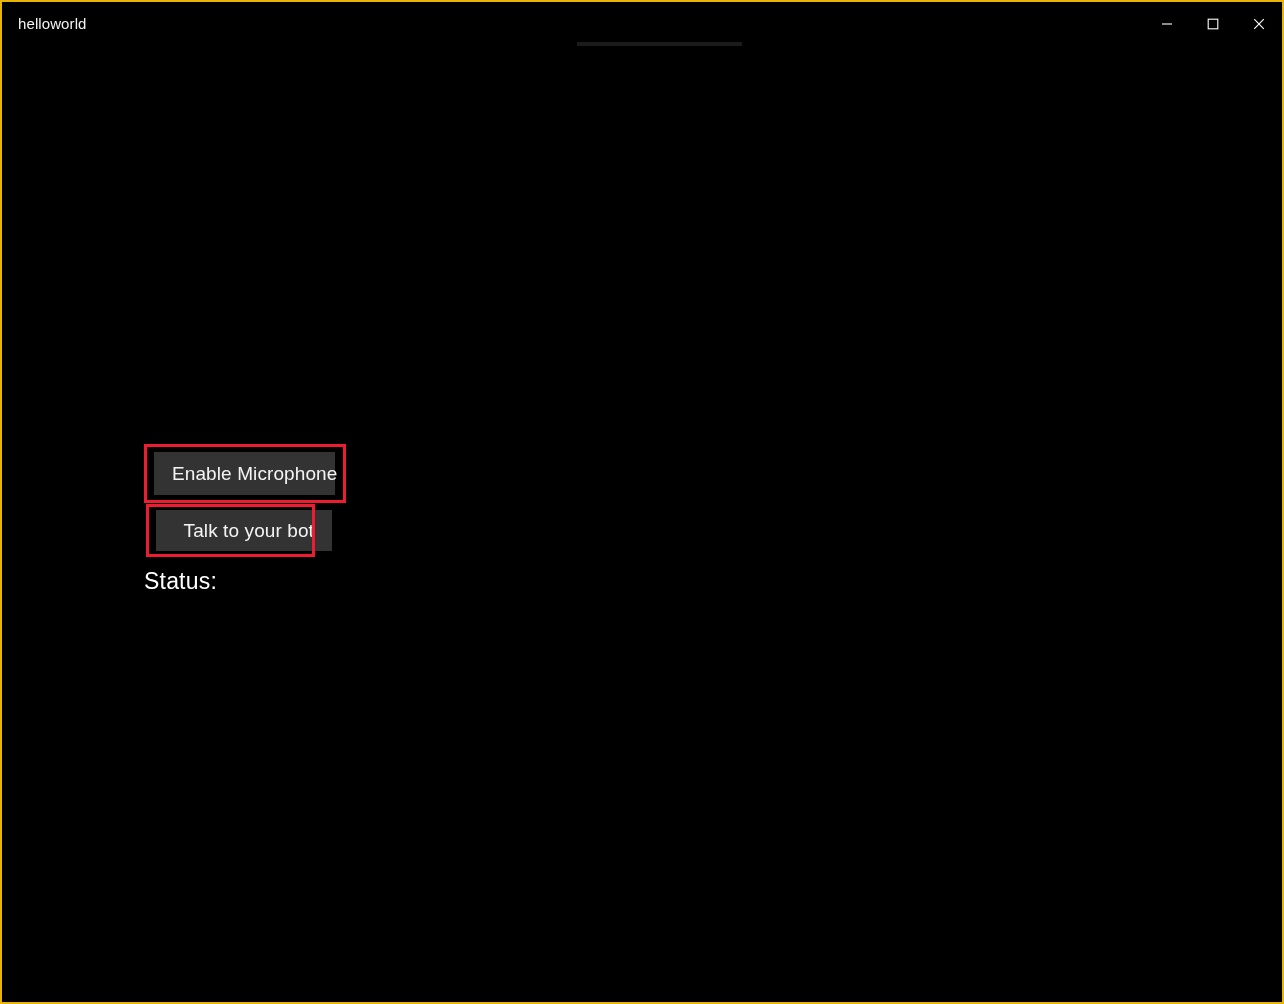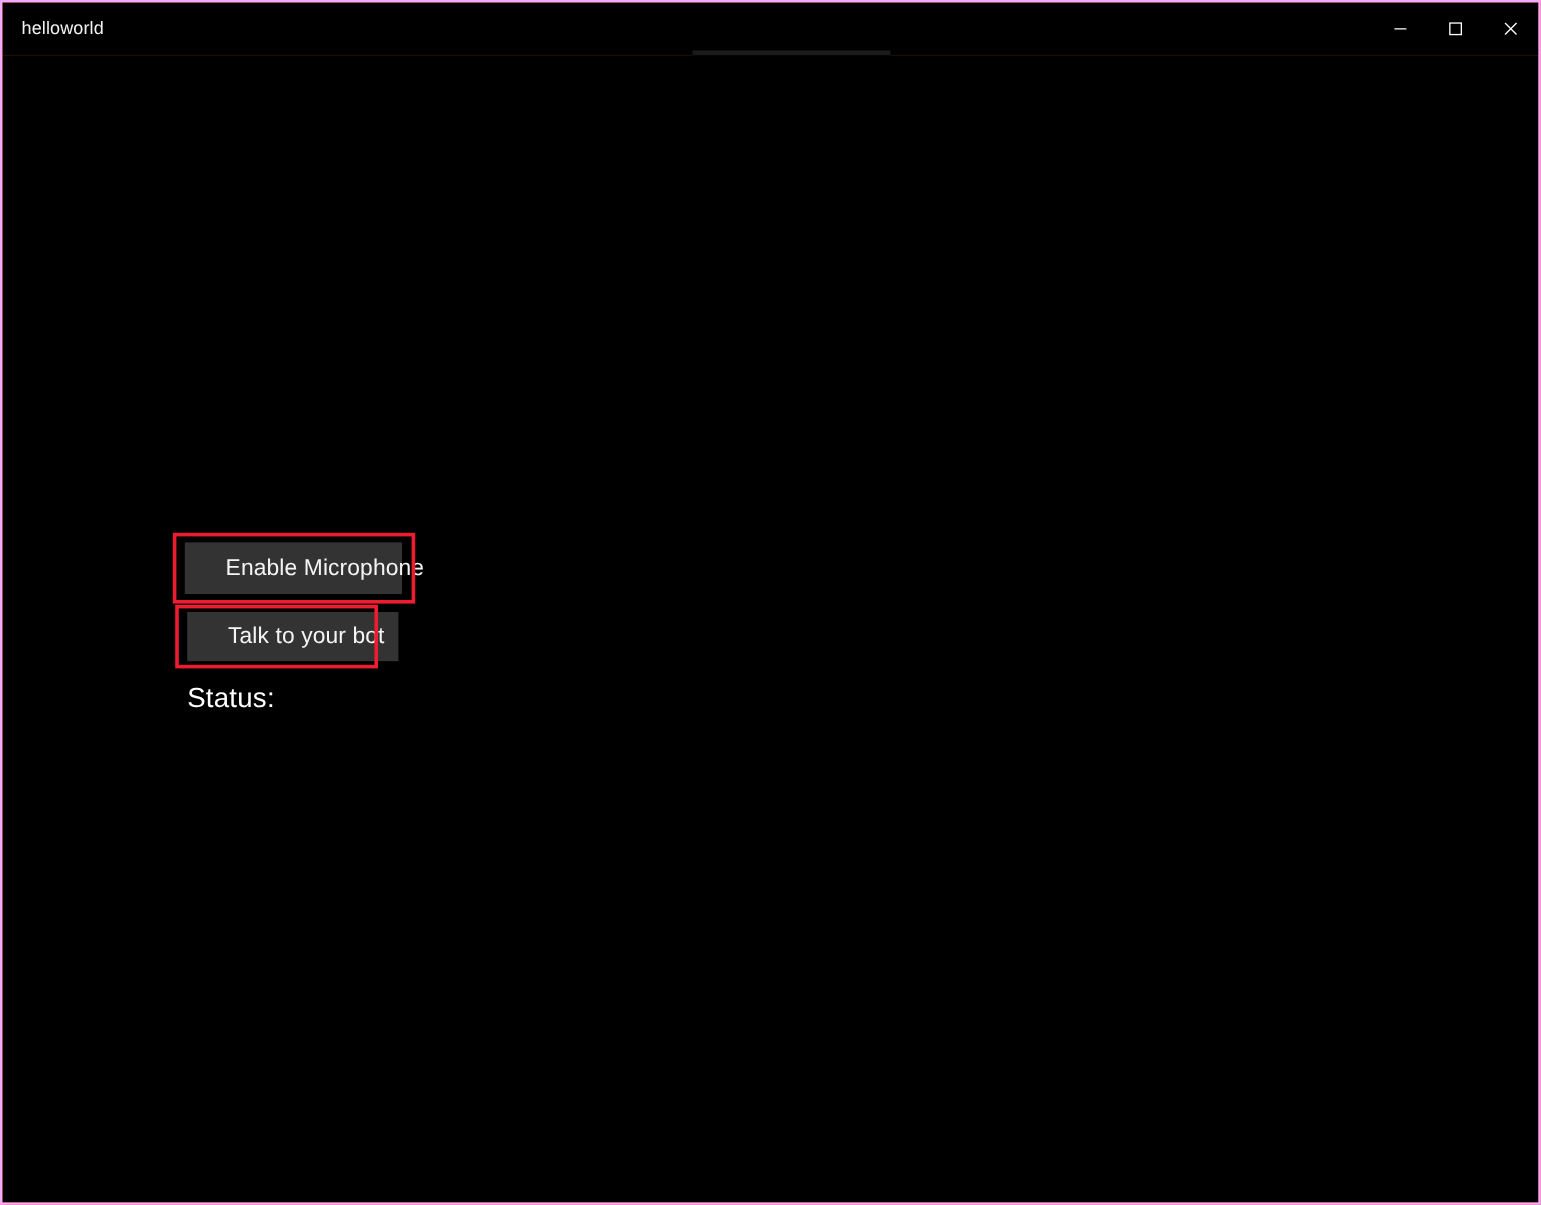"helloworld" #app-window { background: #ef4444 -> #e5e5e5; border: 2px solid #f0abfc -> 2px solid #eab308 }
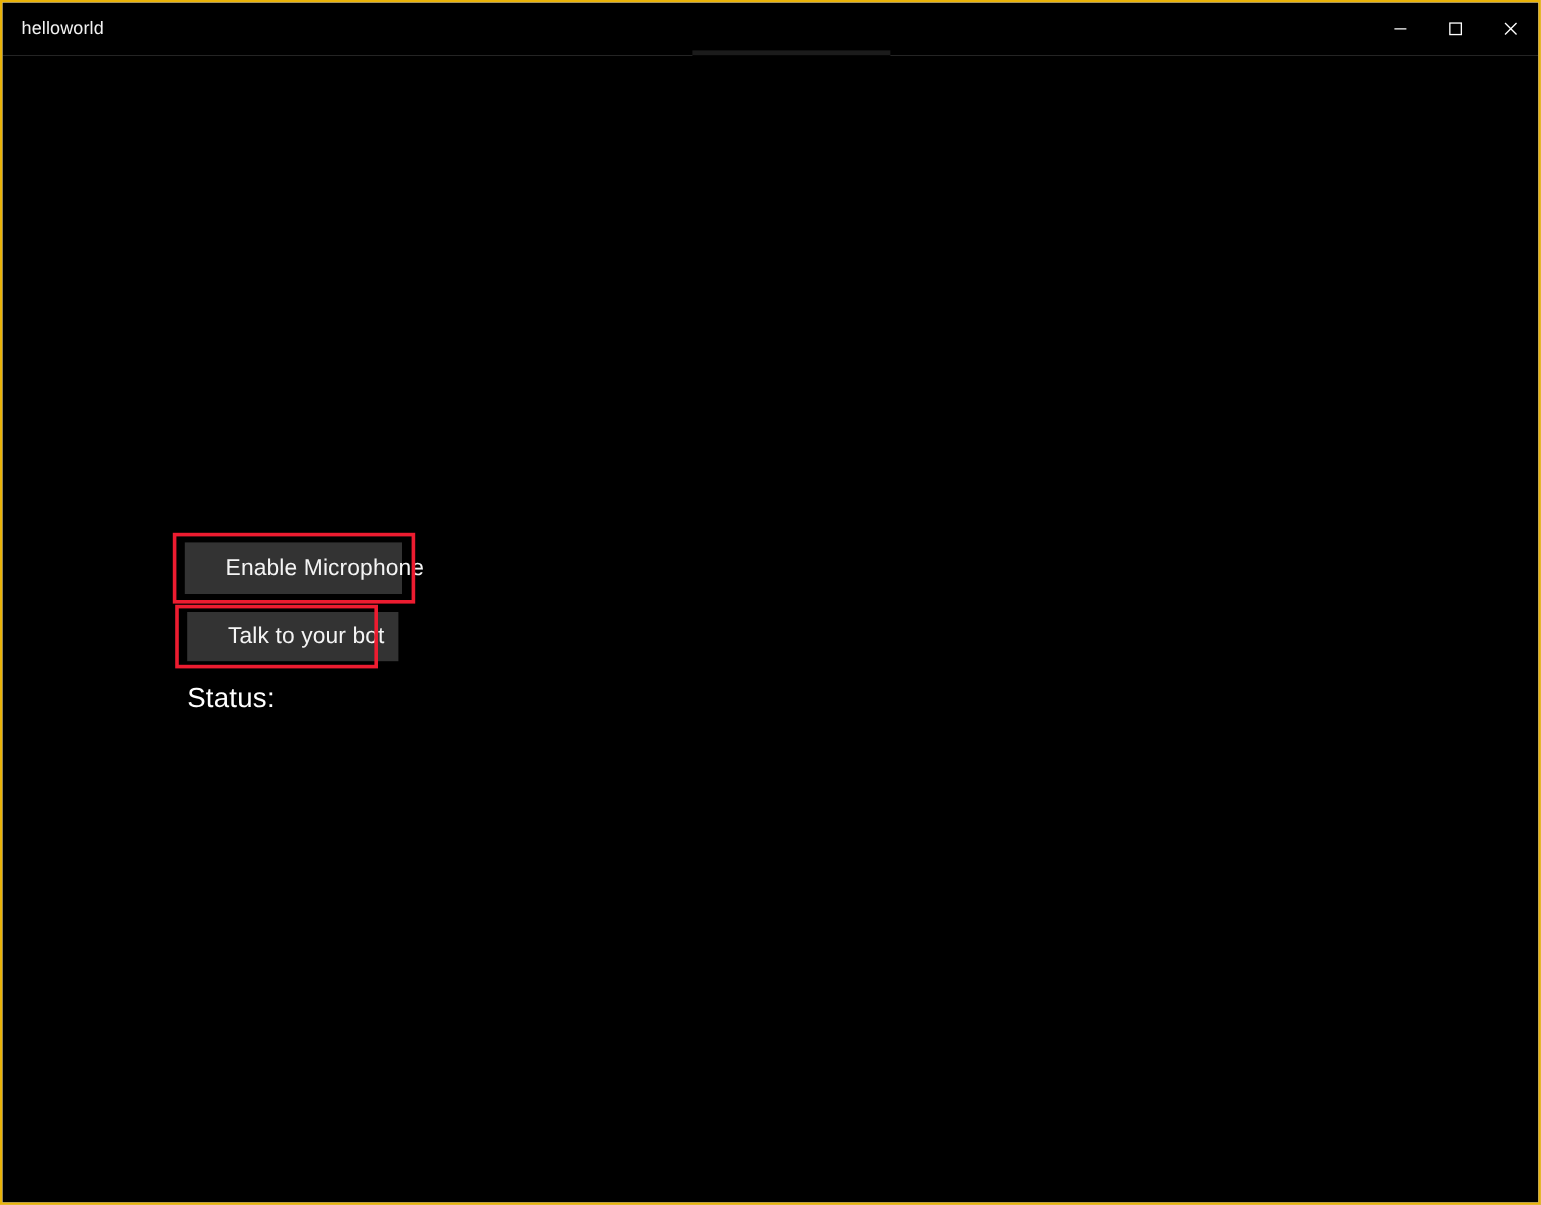"Enable Microphone" .app-button { padding: 0 34px -> 0 18px }
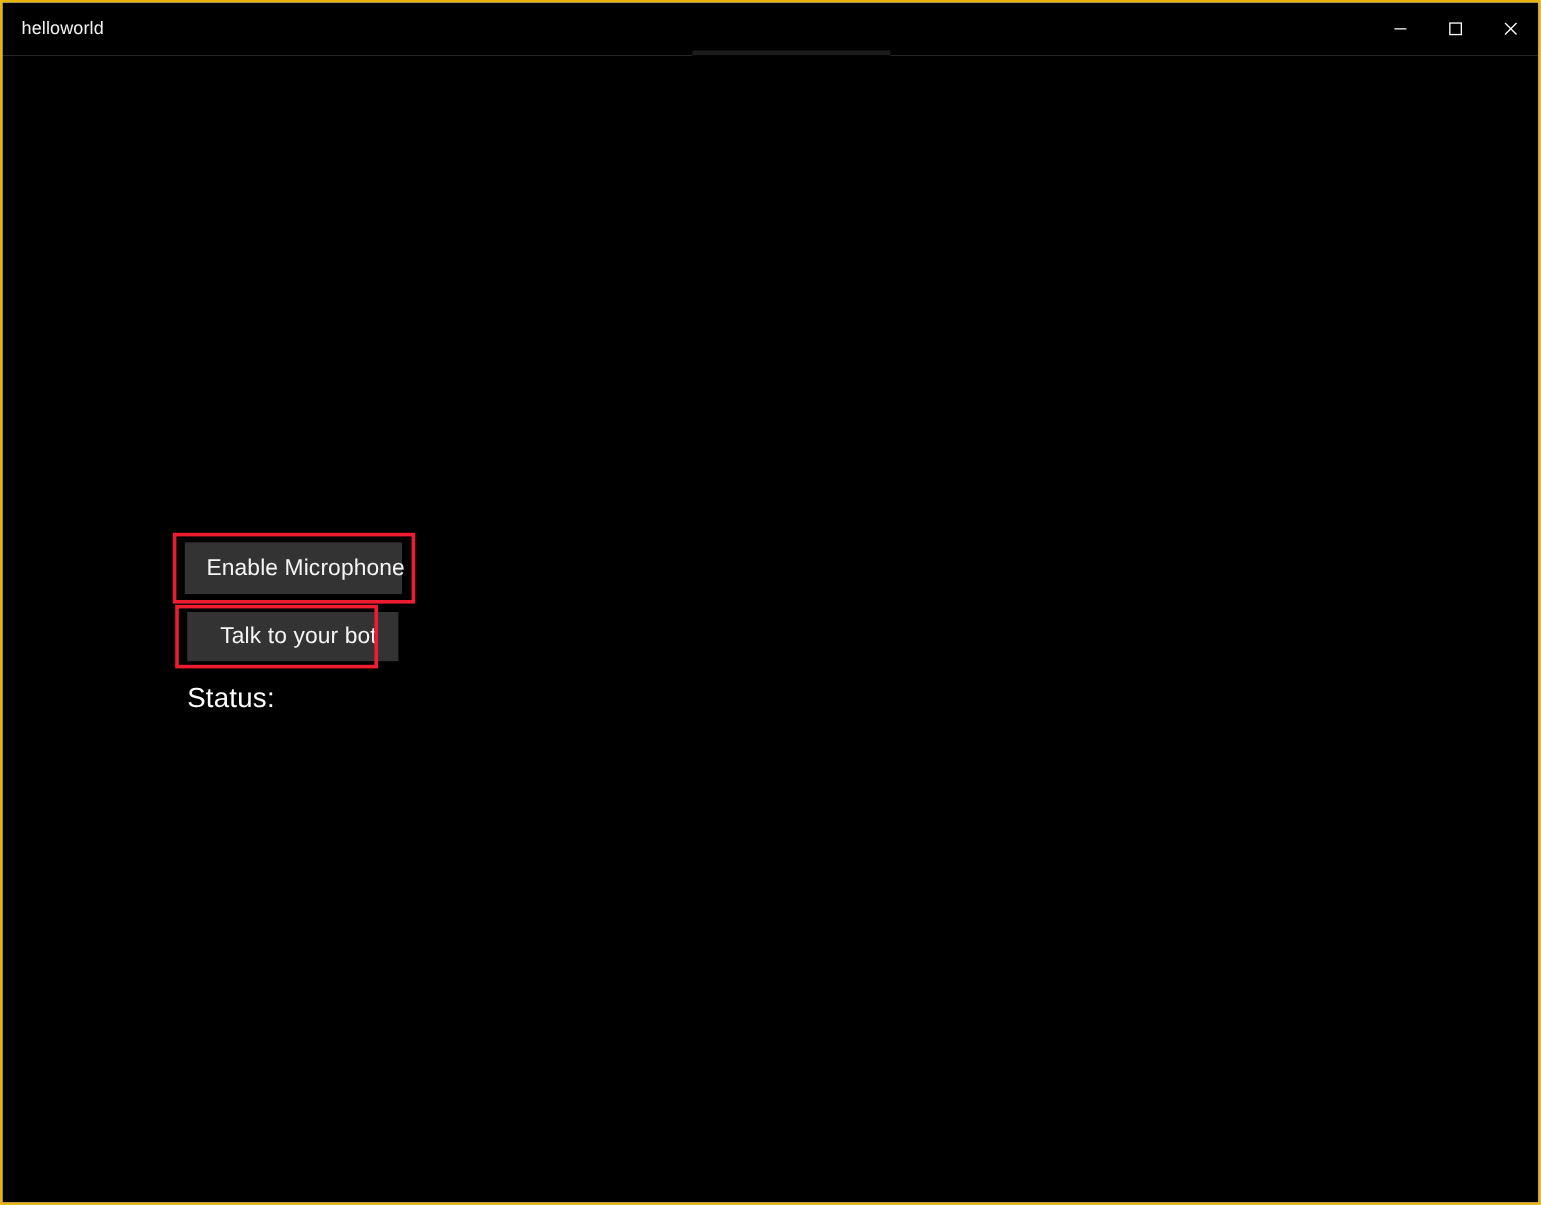"Status:" #status-label { left: 154px -> 142px }
